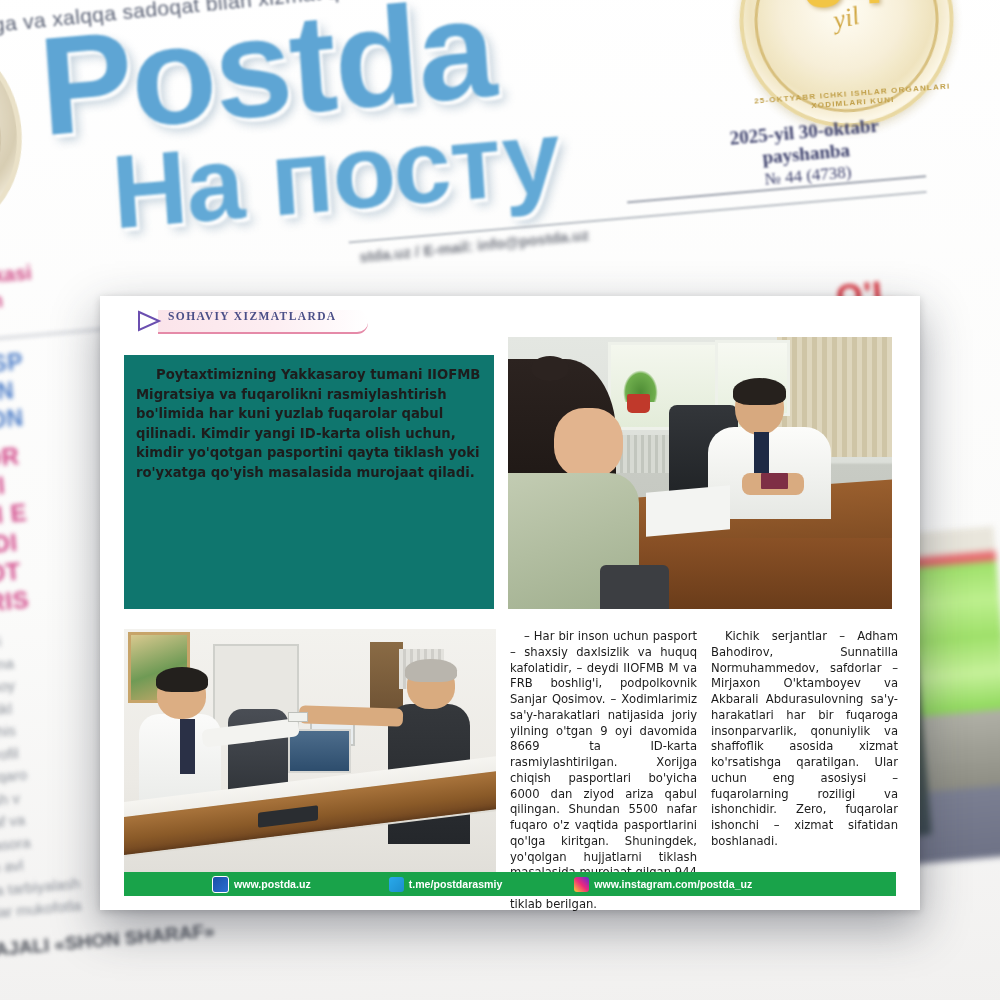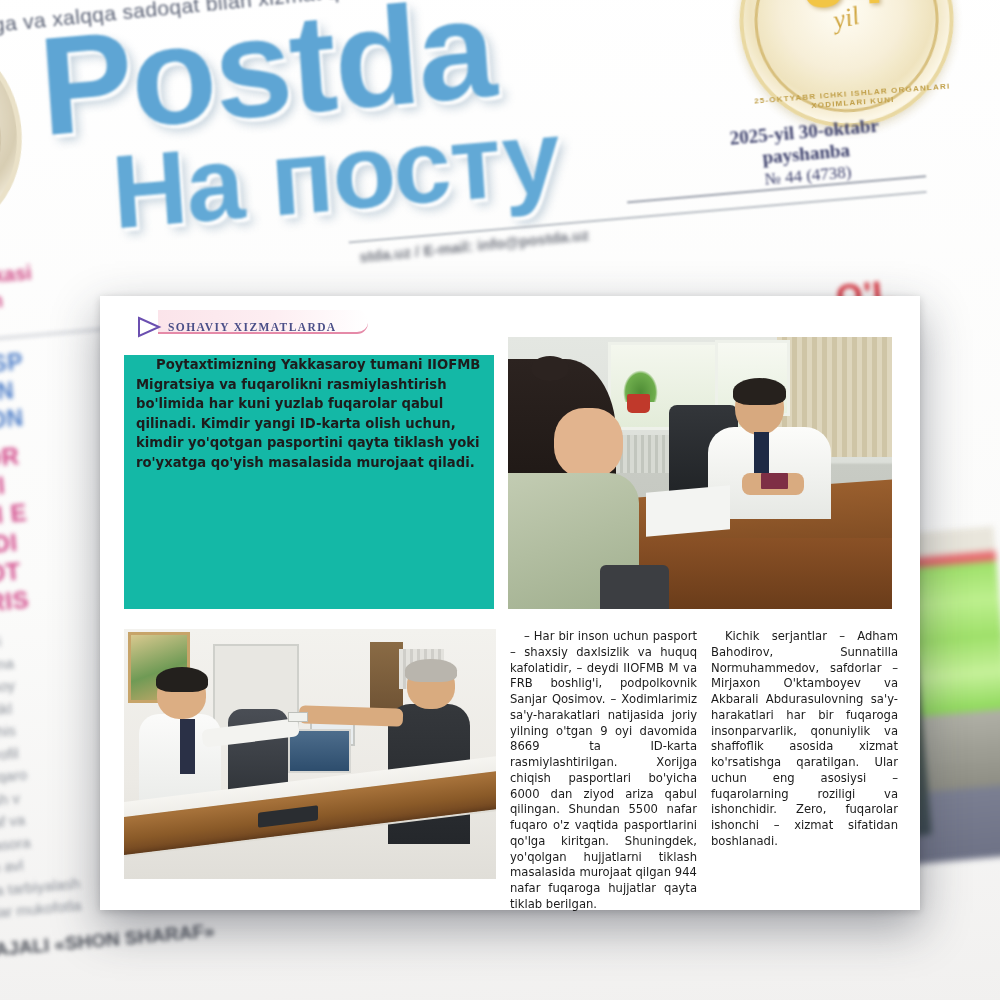"SOHAVIY XIZMATLARDA" .rubric { align-items: center -> none }
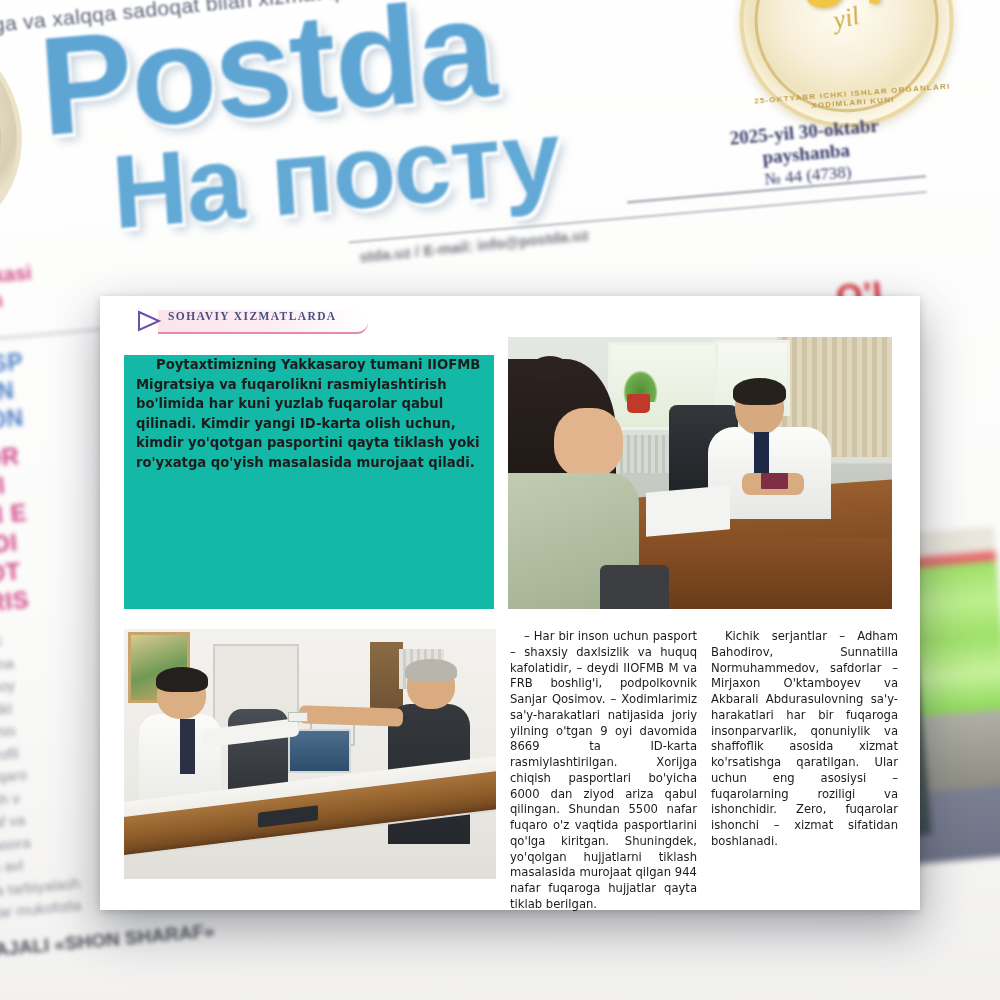"Poytaxtimizning Yakkasaroy tumani IIOFMB" .lead { background: #14b8a6 -> #0f766e; padding: 0 12px 10px 12px -> 10px 12px 10px 12px }
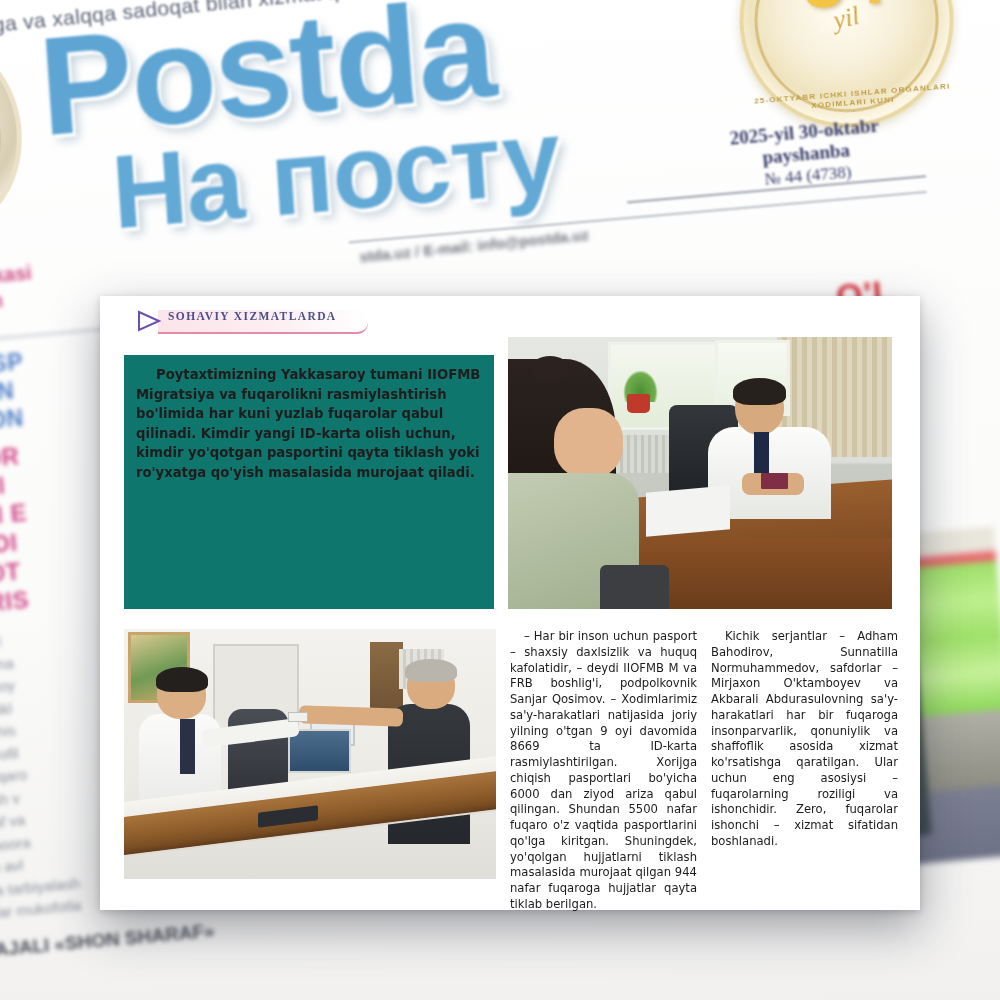"www.postda.uz" div.footer { html: none -> <div> <div> <span></span> <span>www.postda.uz</span> </div> <div> <span></span> <span>t.me/postdarasmiy</span> </div> <div> <span></span> <span>www.instagram.com/postda_uz</span> </div> </div> }
